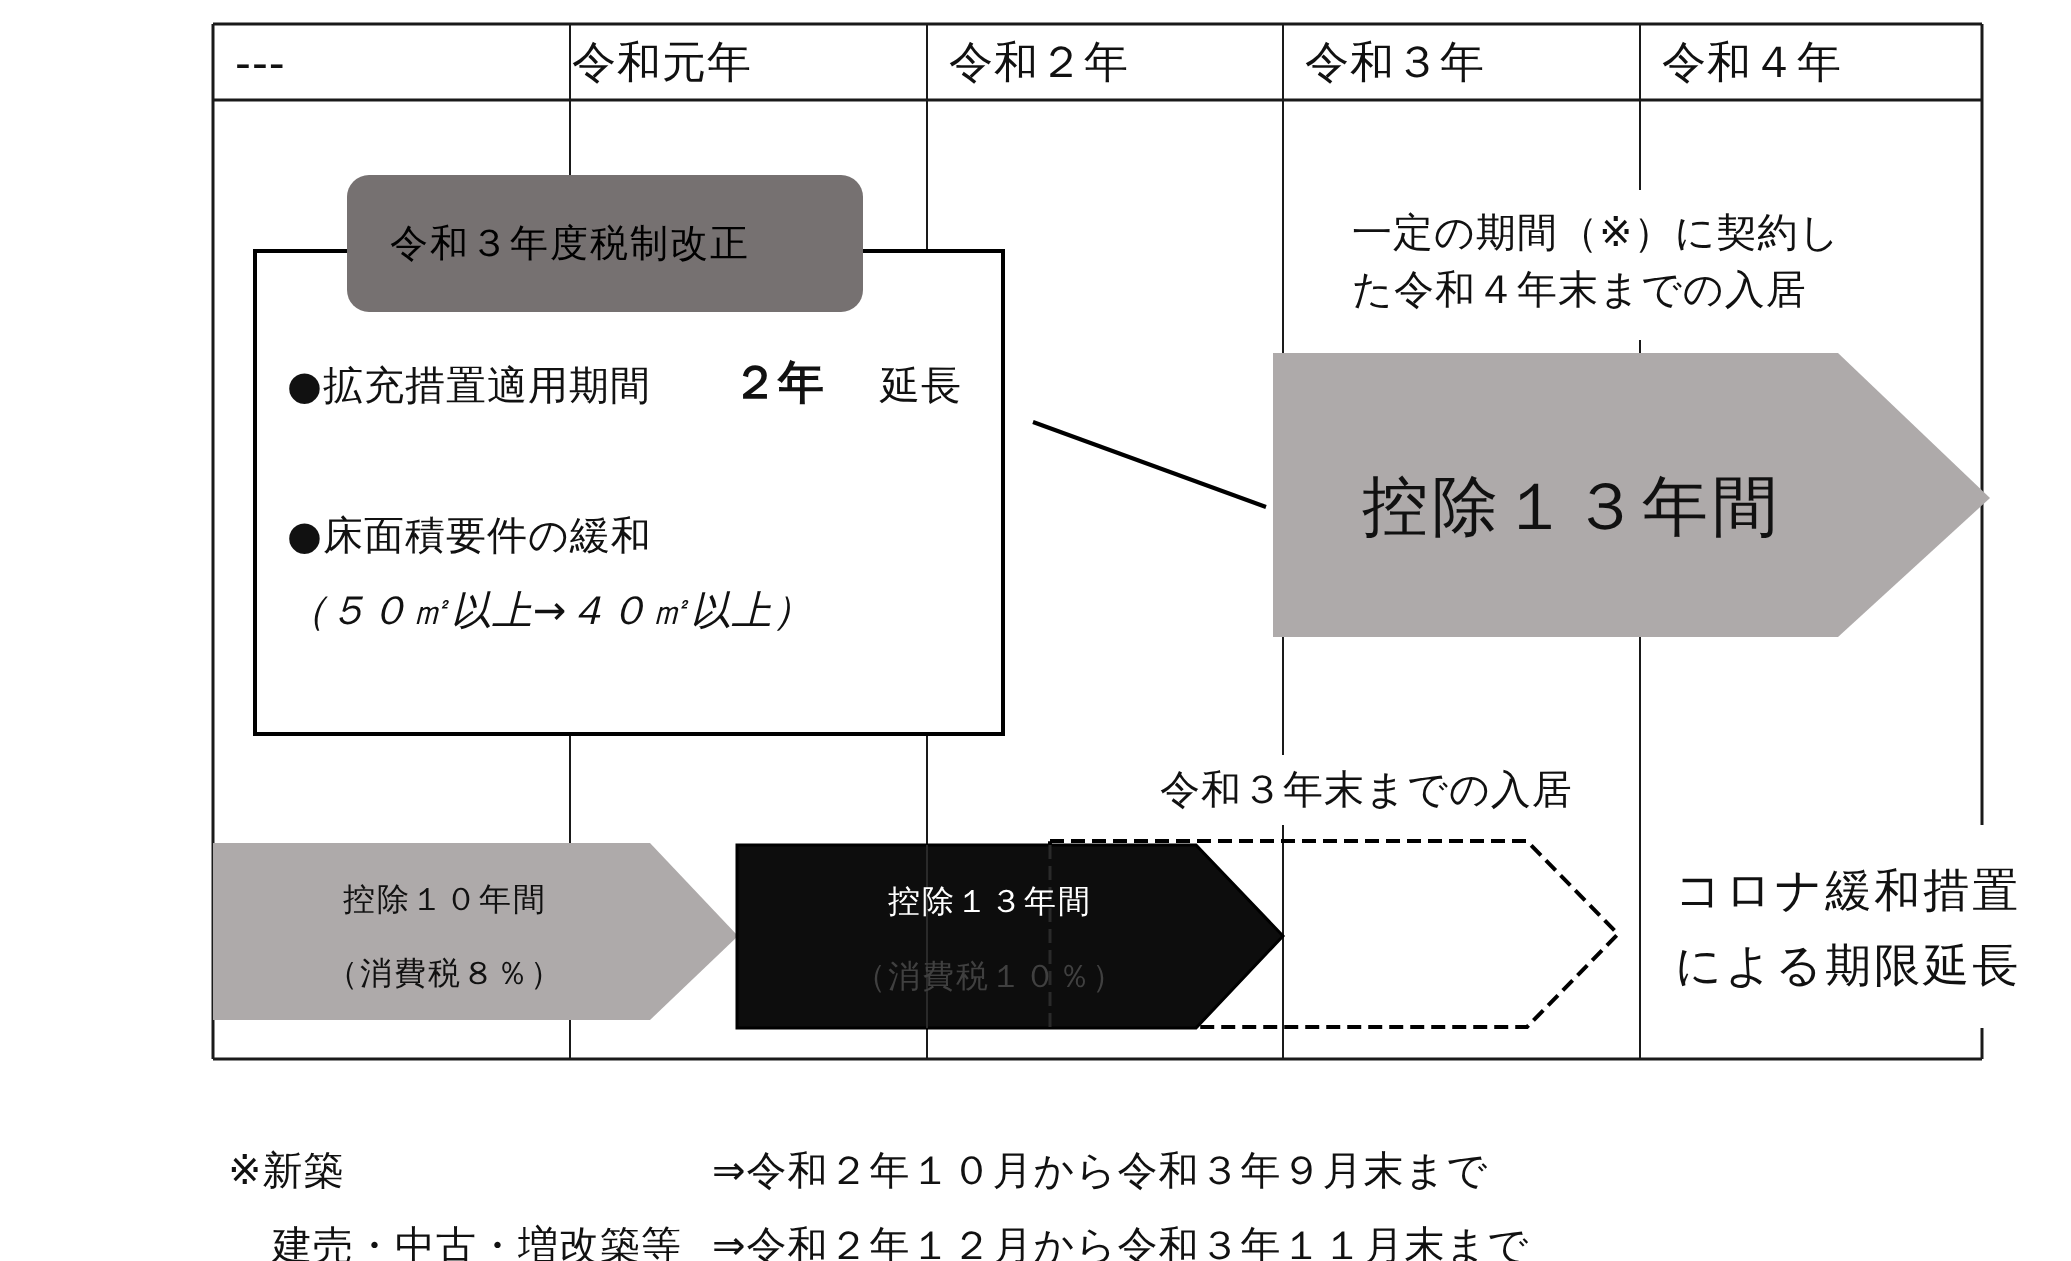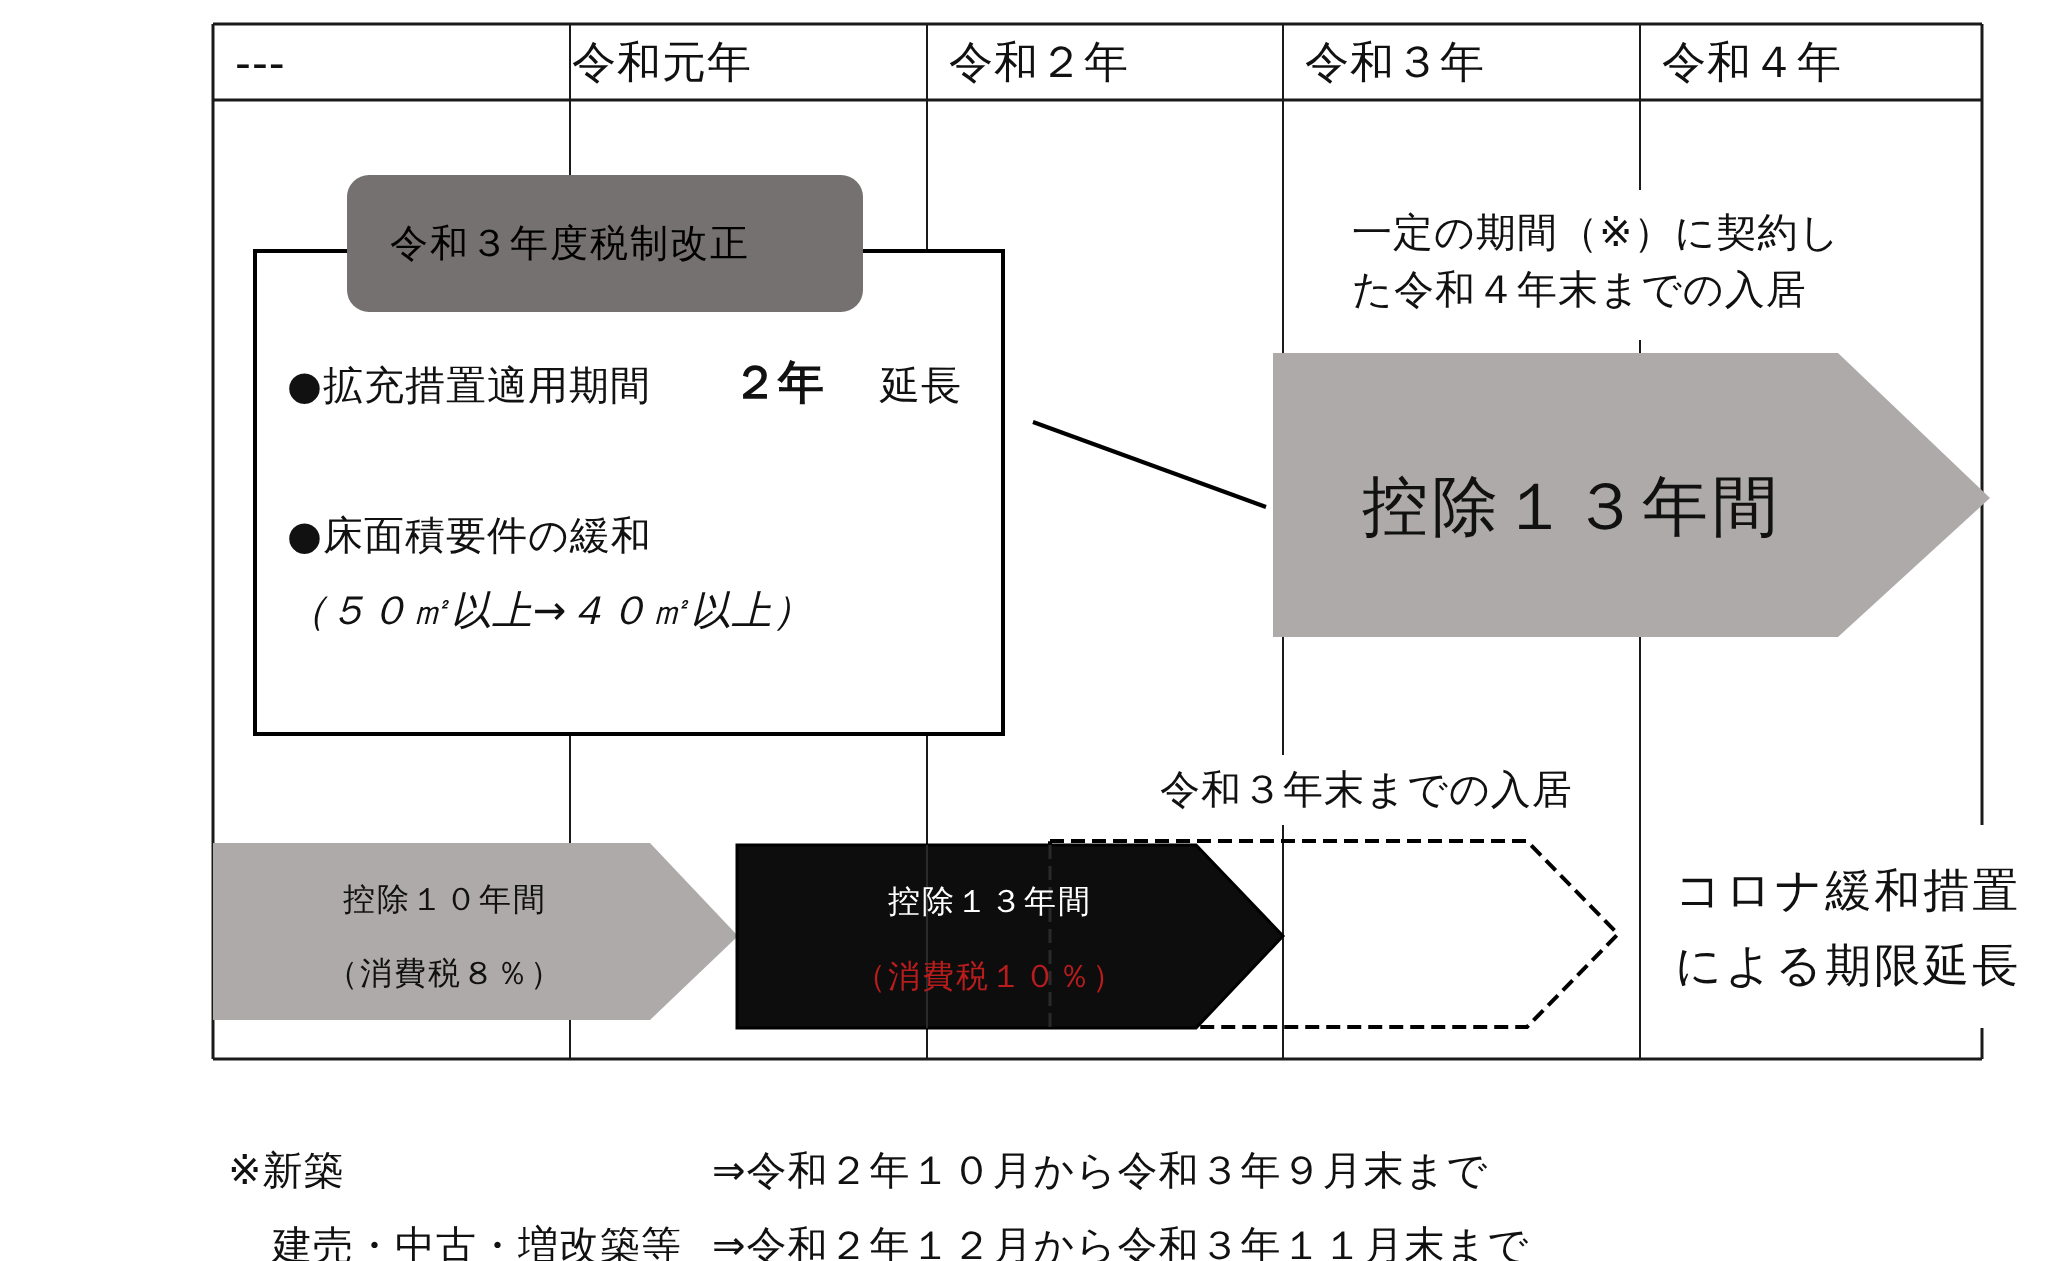"（消費税１０％）" div.txt { color: #b91c1c -> #404040 }
